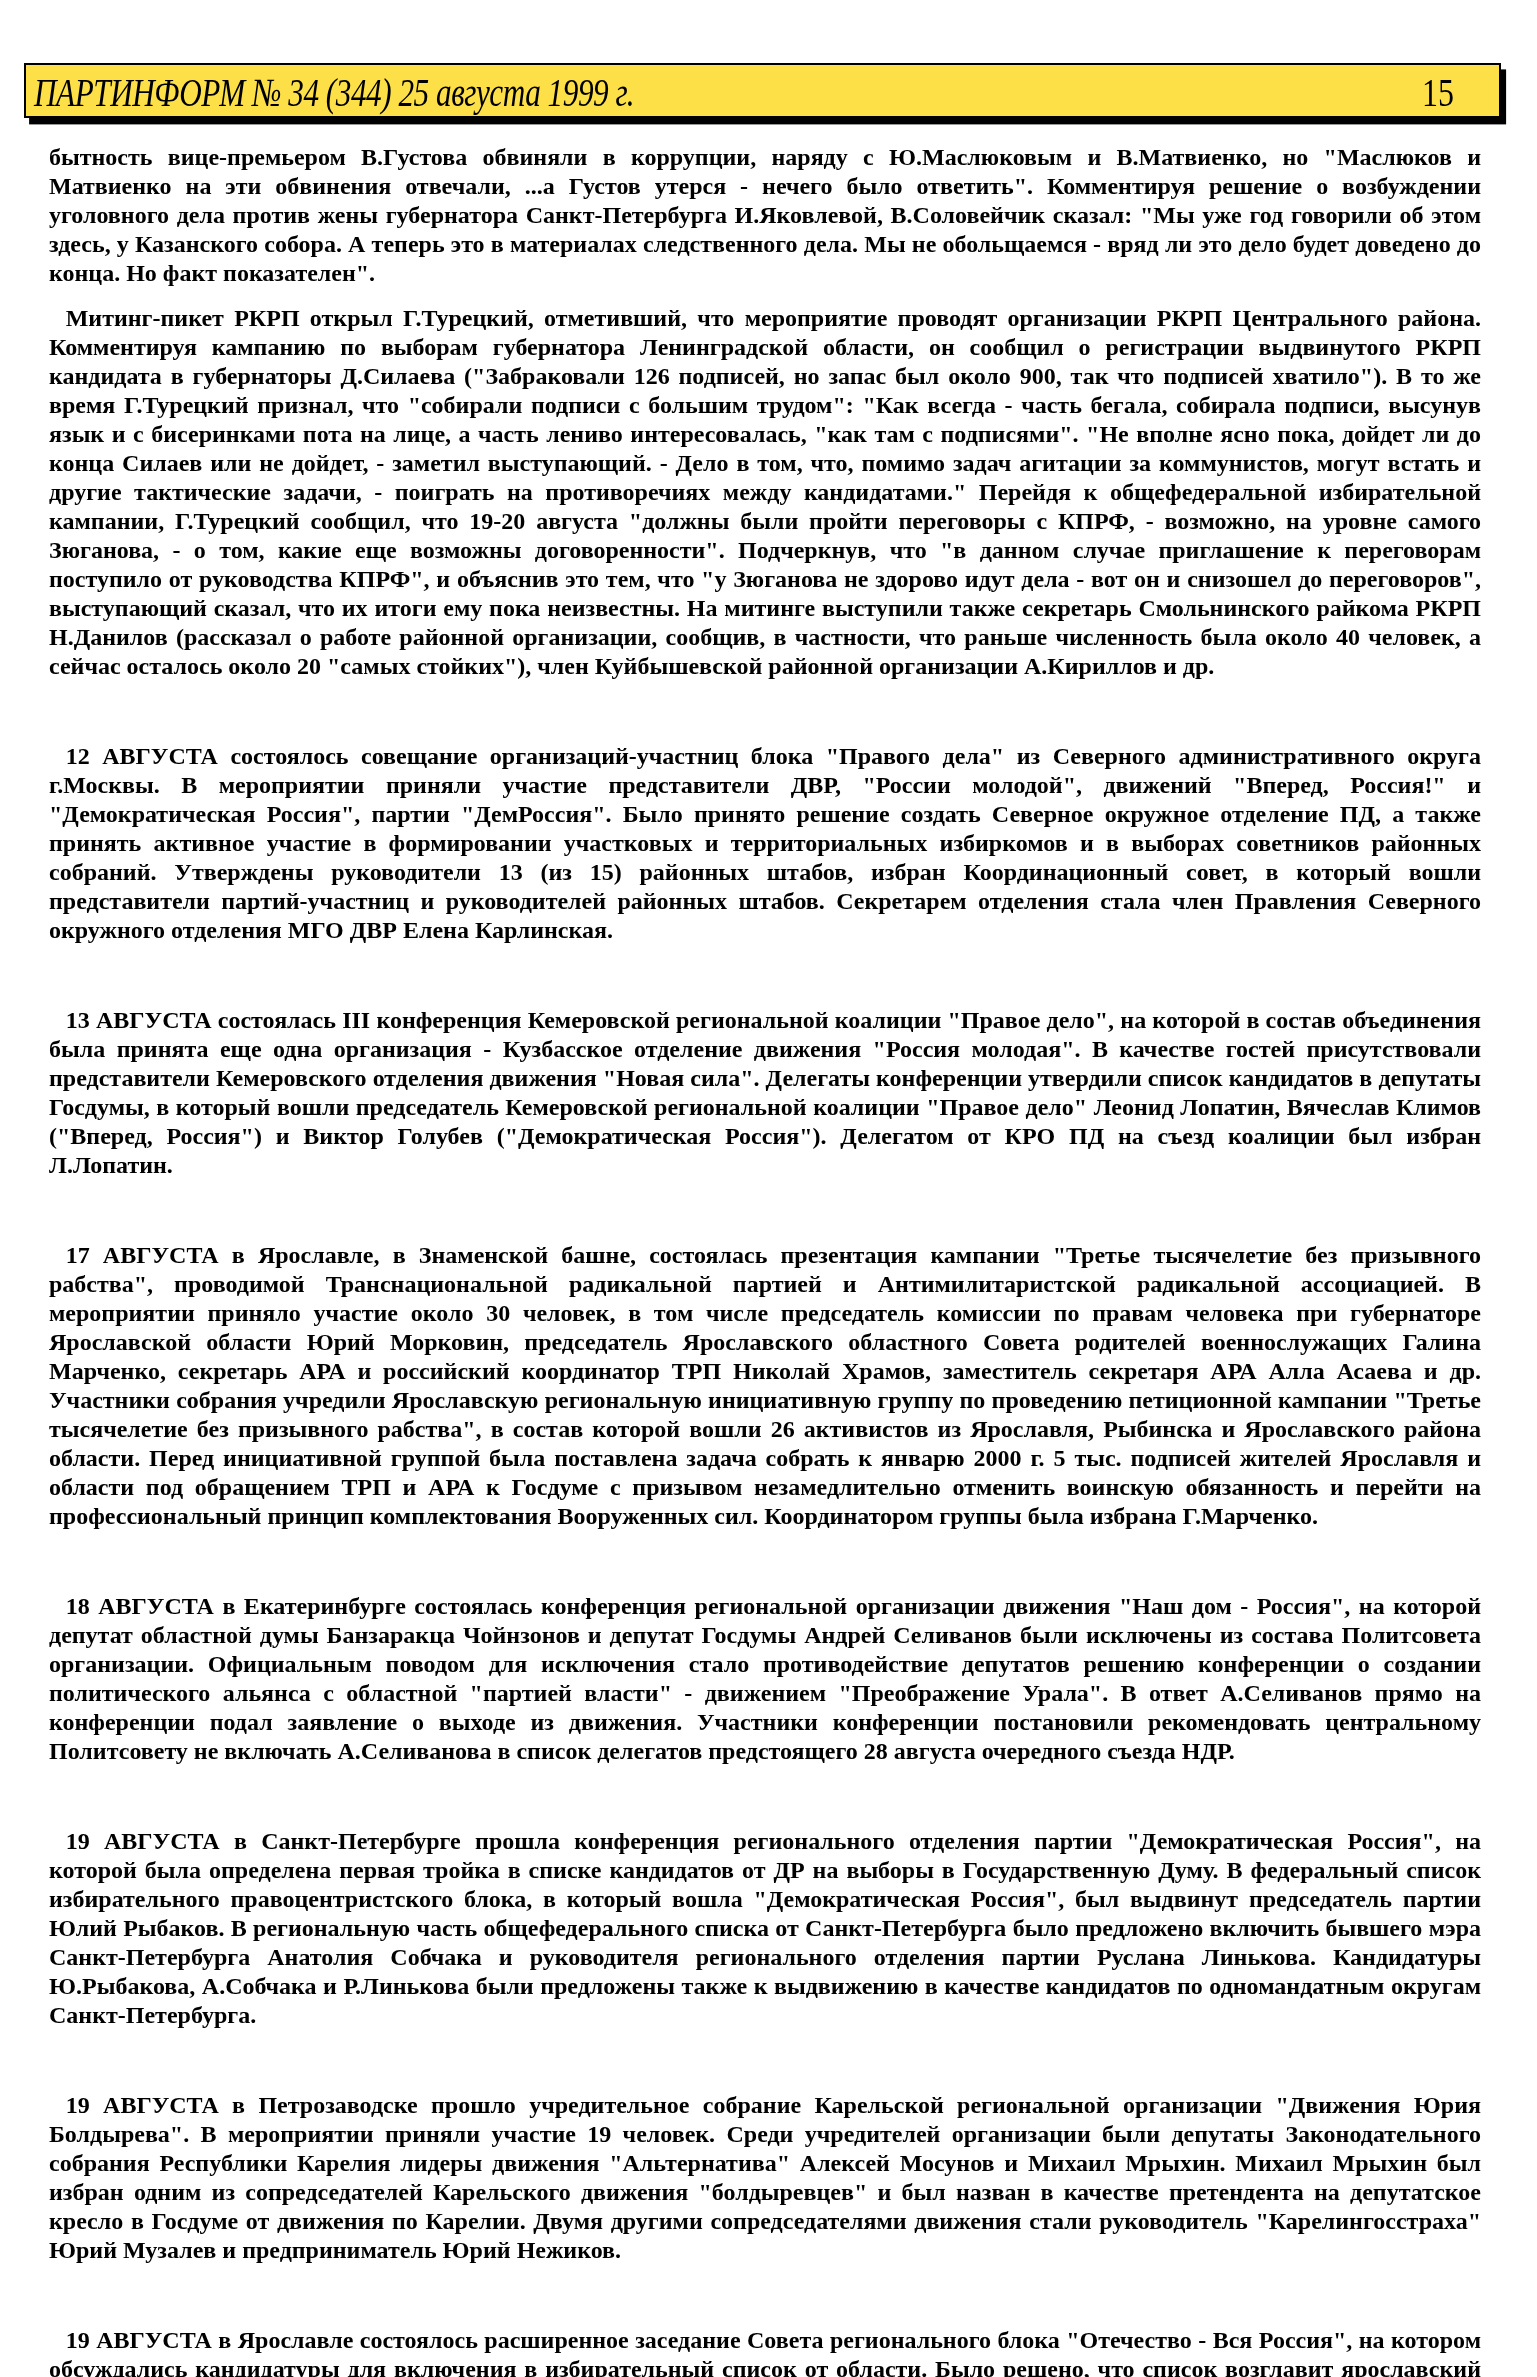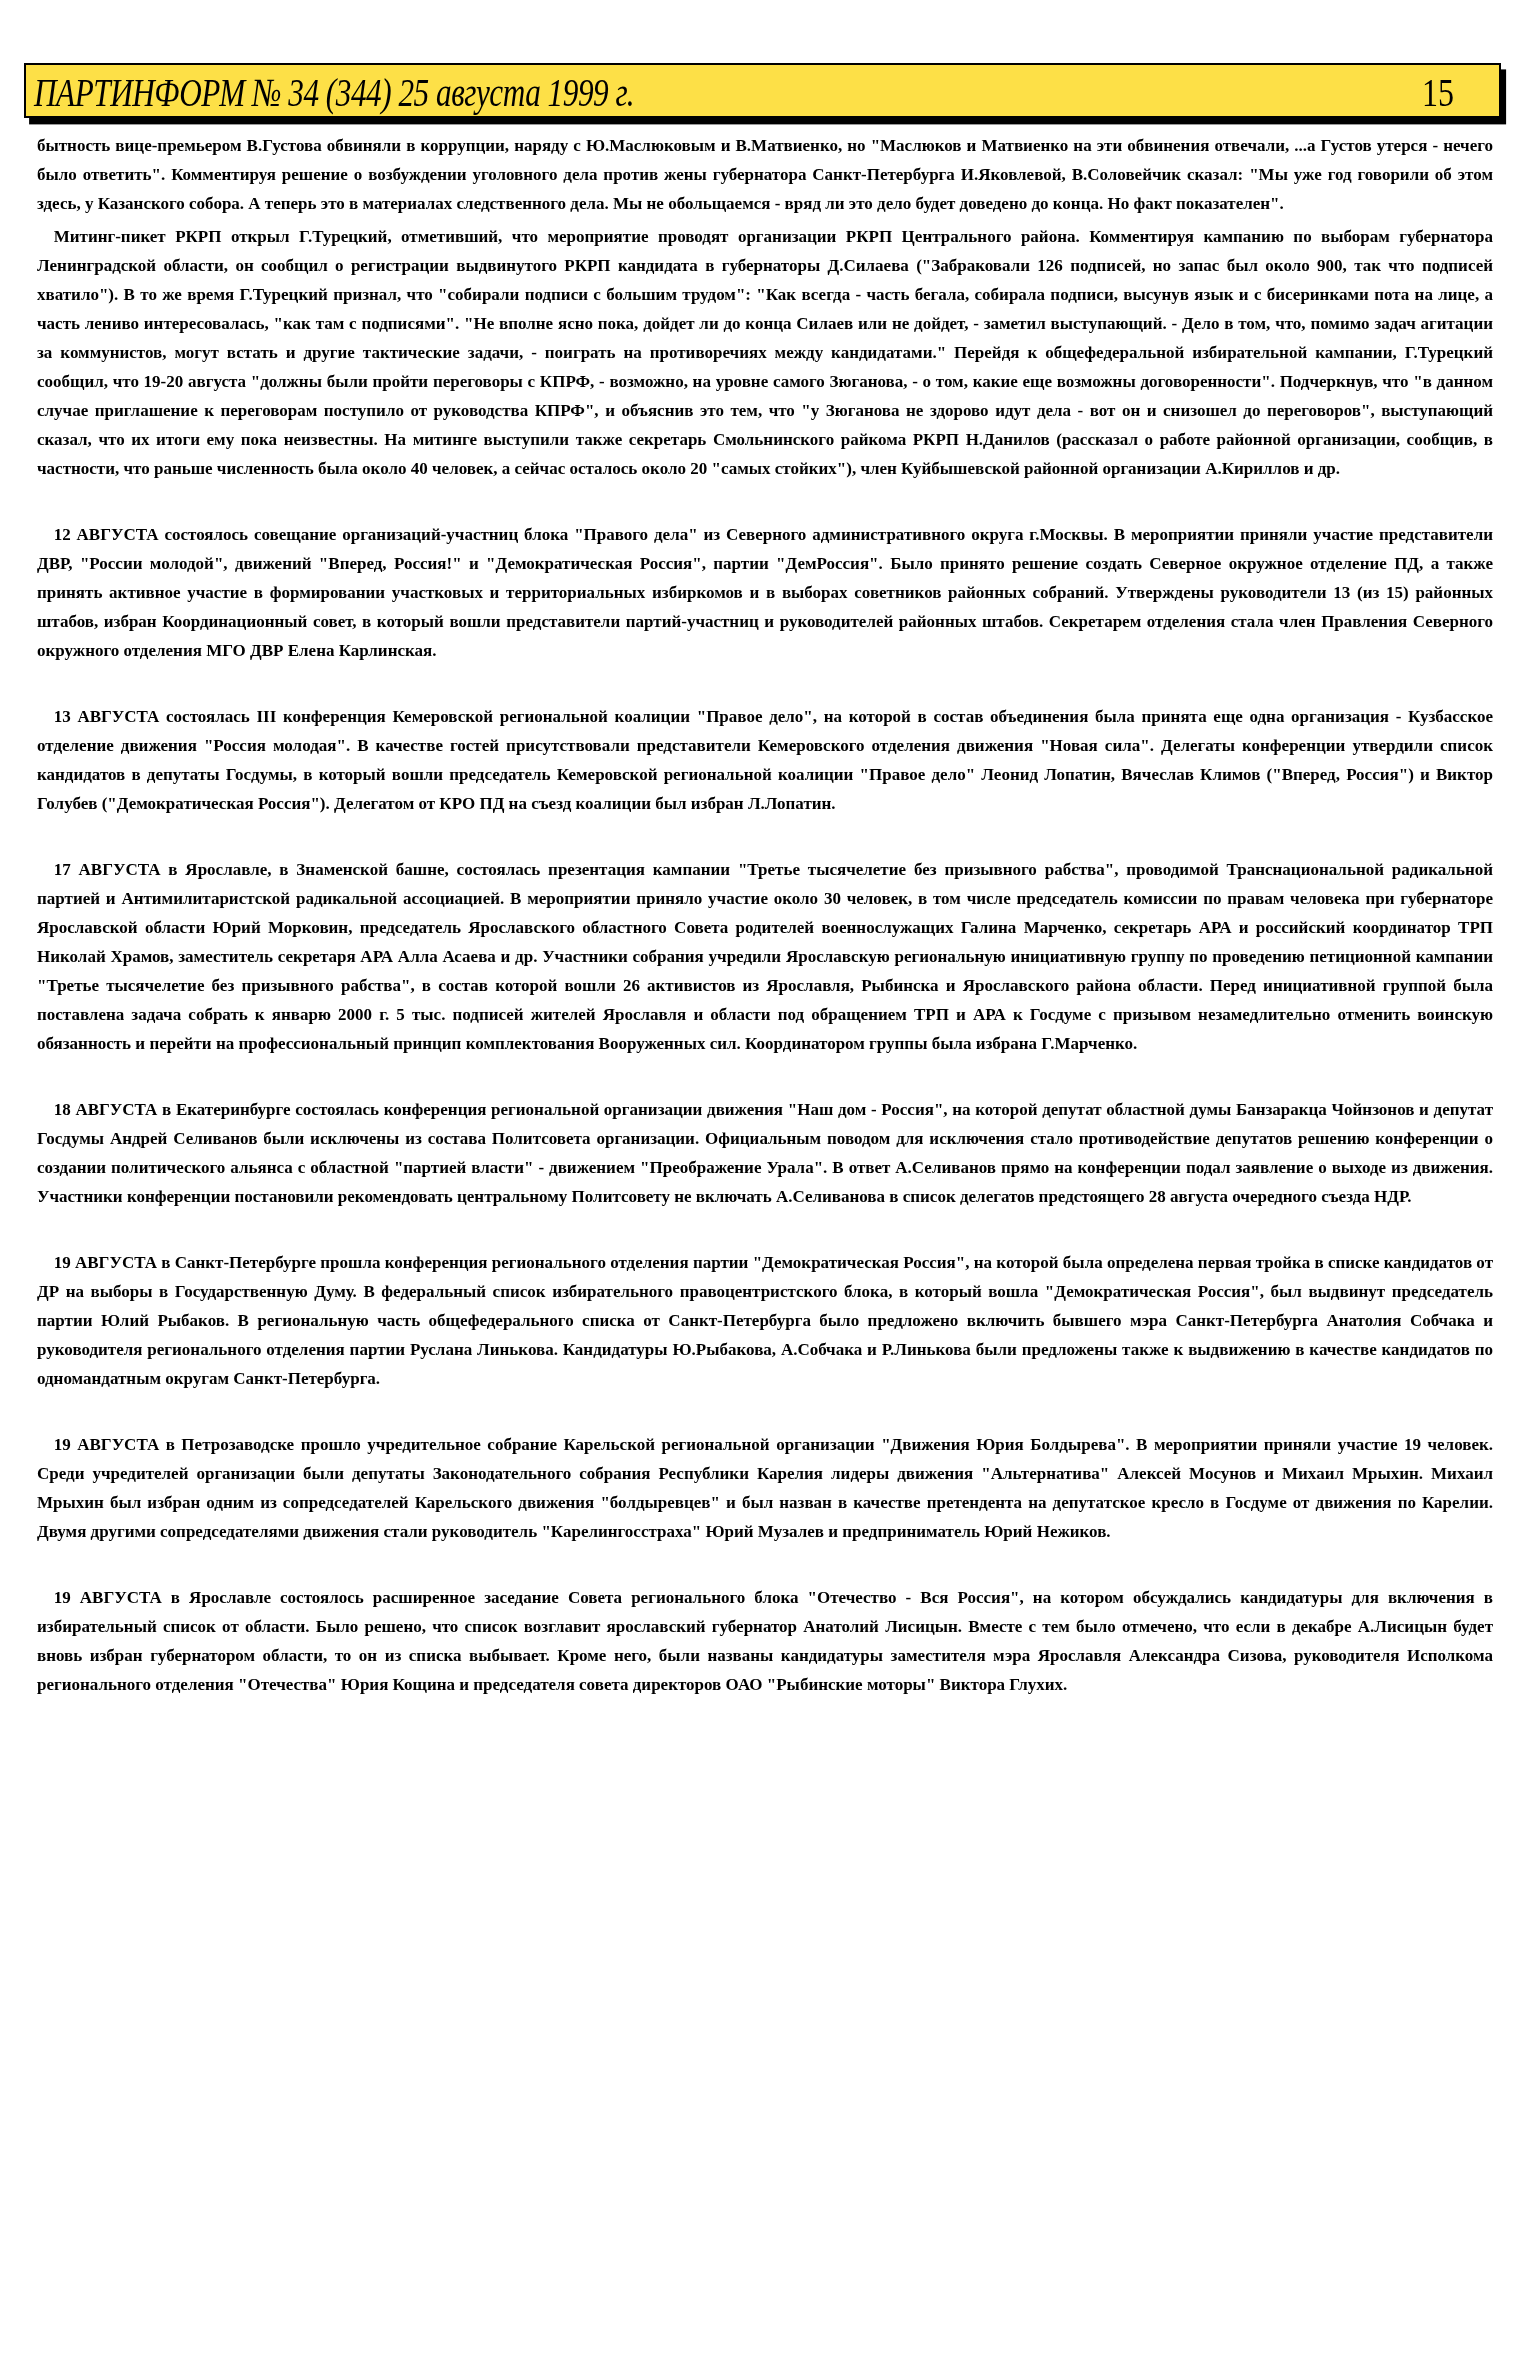"бытность вице-премьером В.Густова" .para { font-size: 17px -> 24px; margin: 4px -> 16px }
